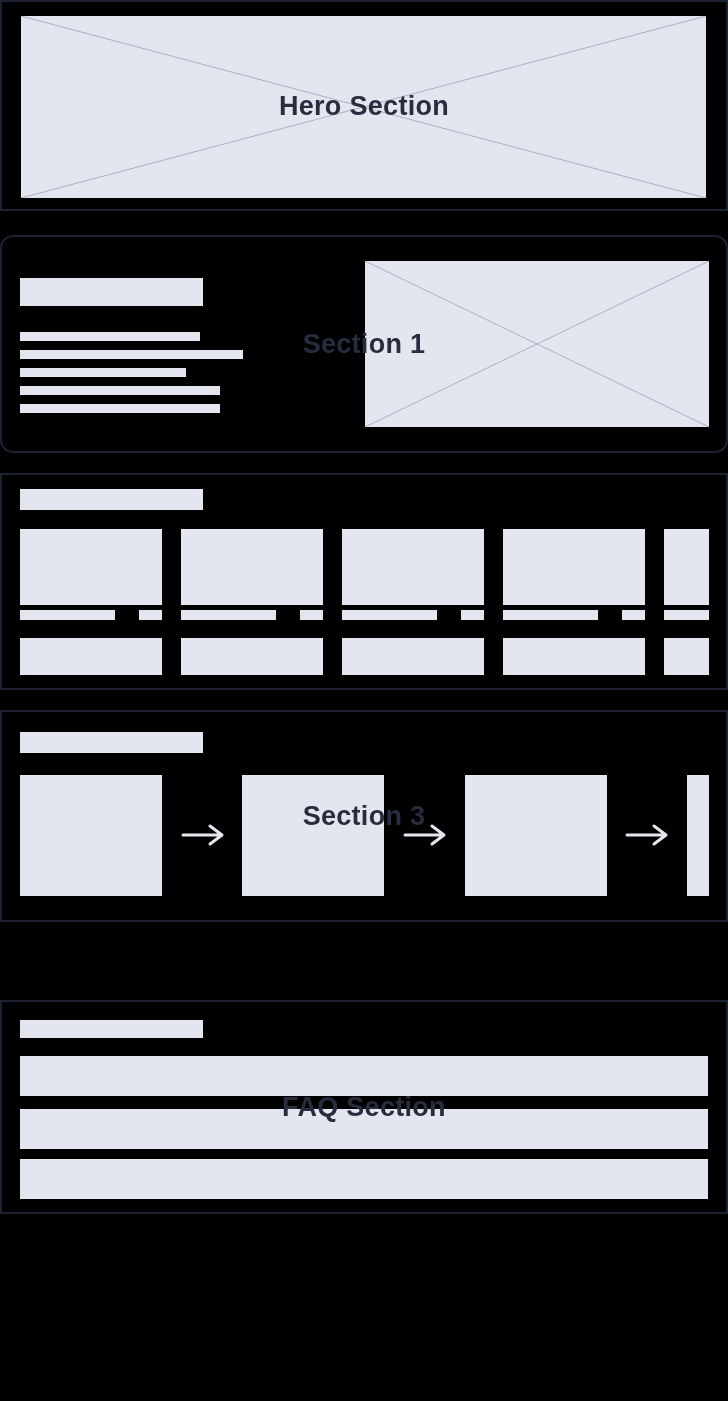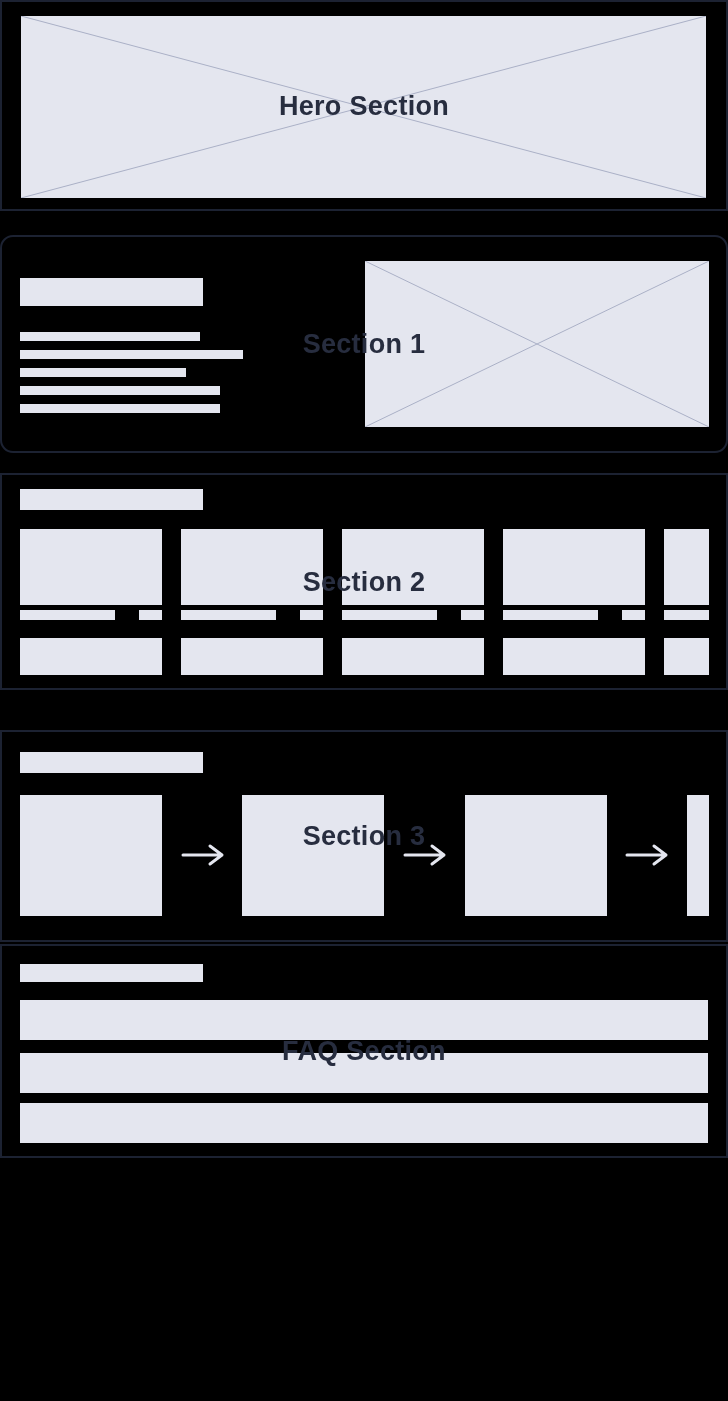"Section 2" div.label { html: <div>Section 2</div> -> none }
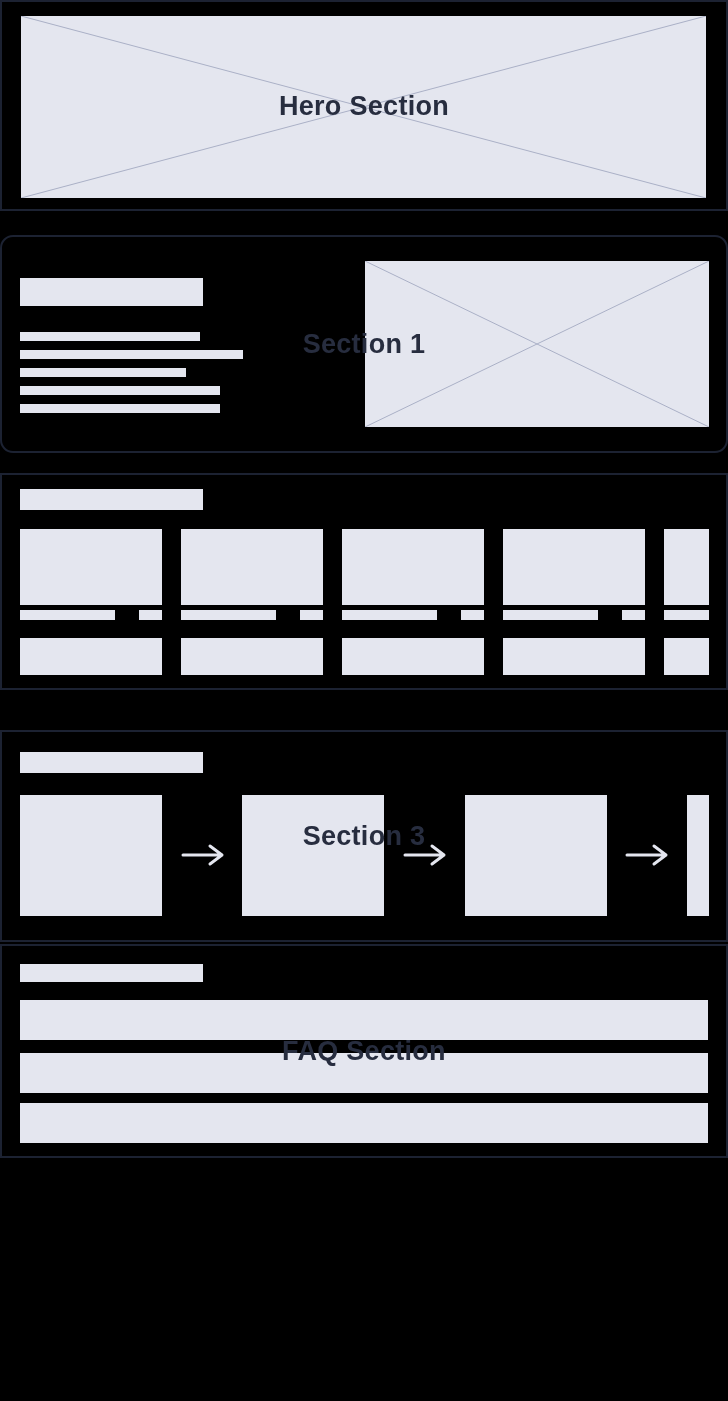"Section 3" #sec-3 { top: 730px -> 710px }
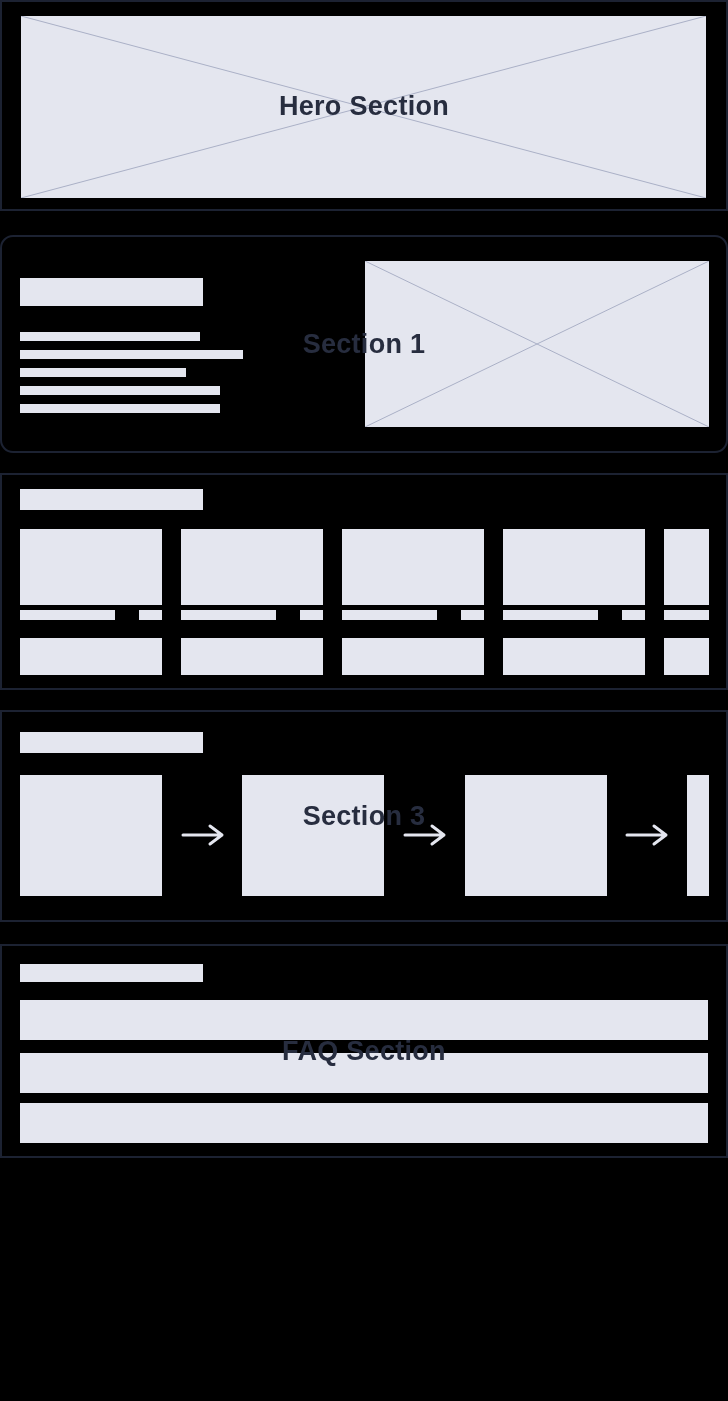"FAQ Section" #sec-faq { top: 944px -> 1000px }
